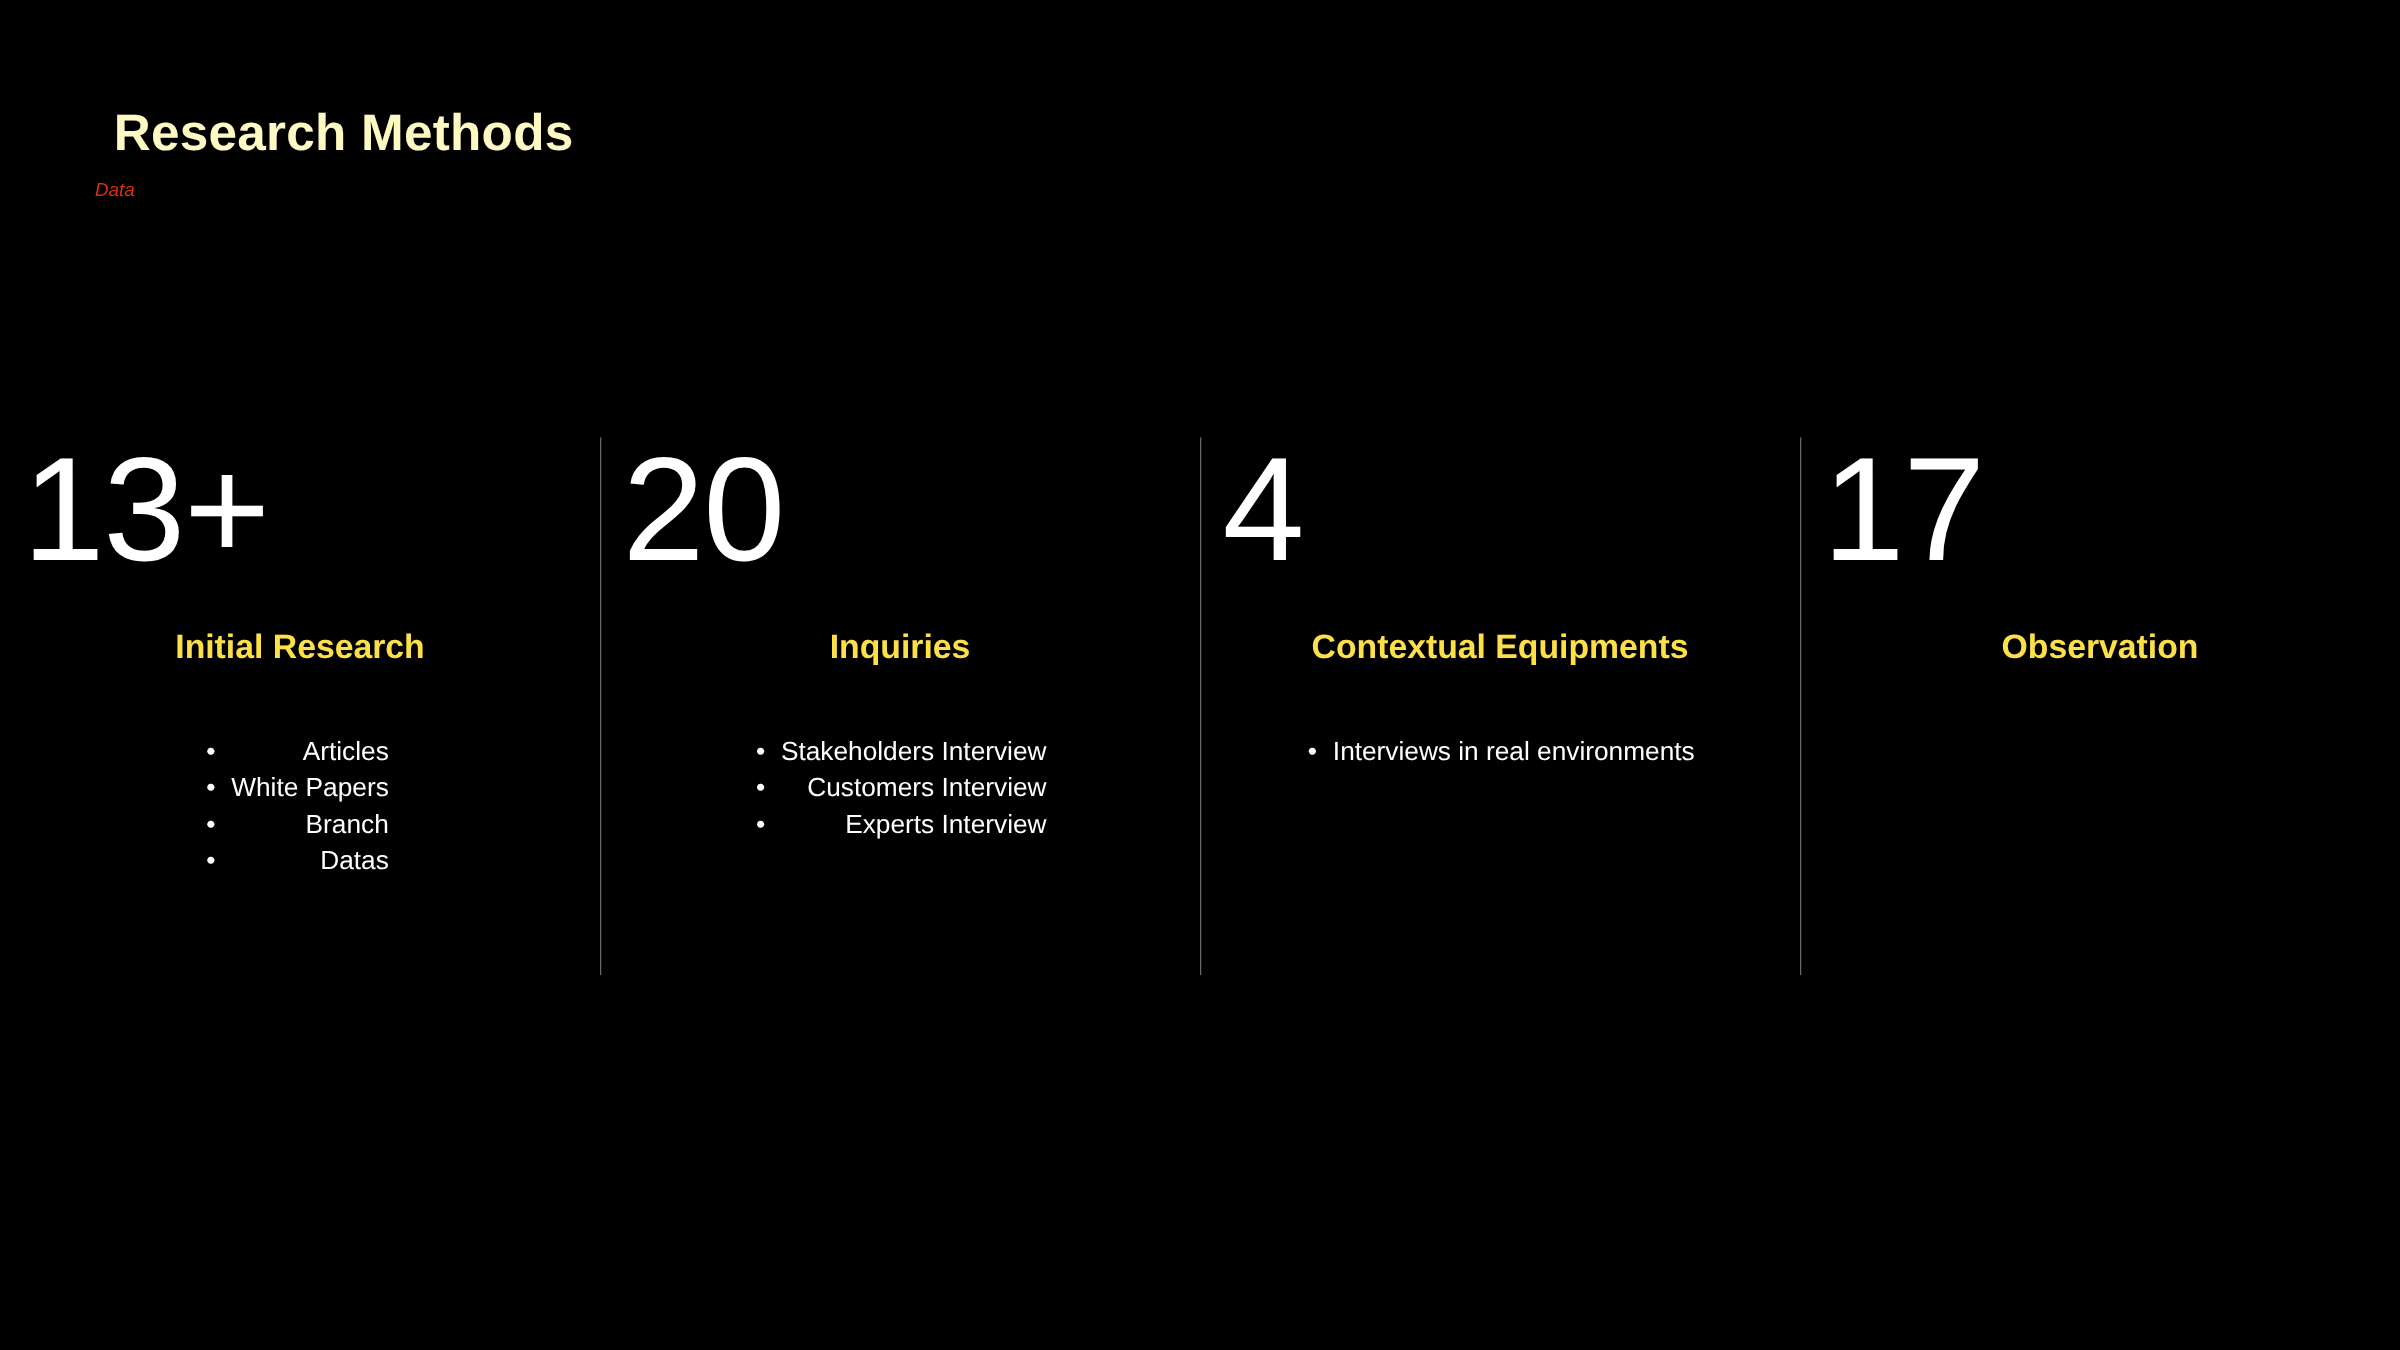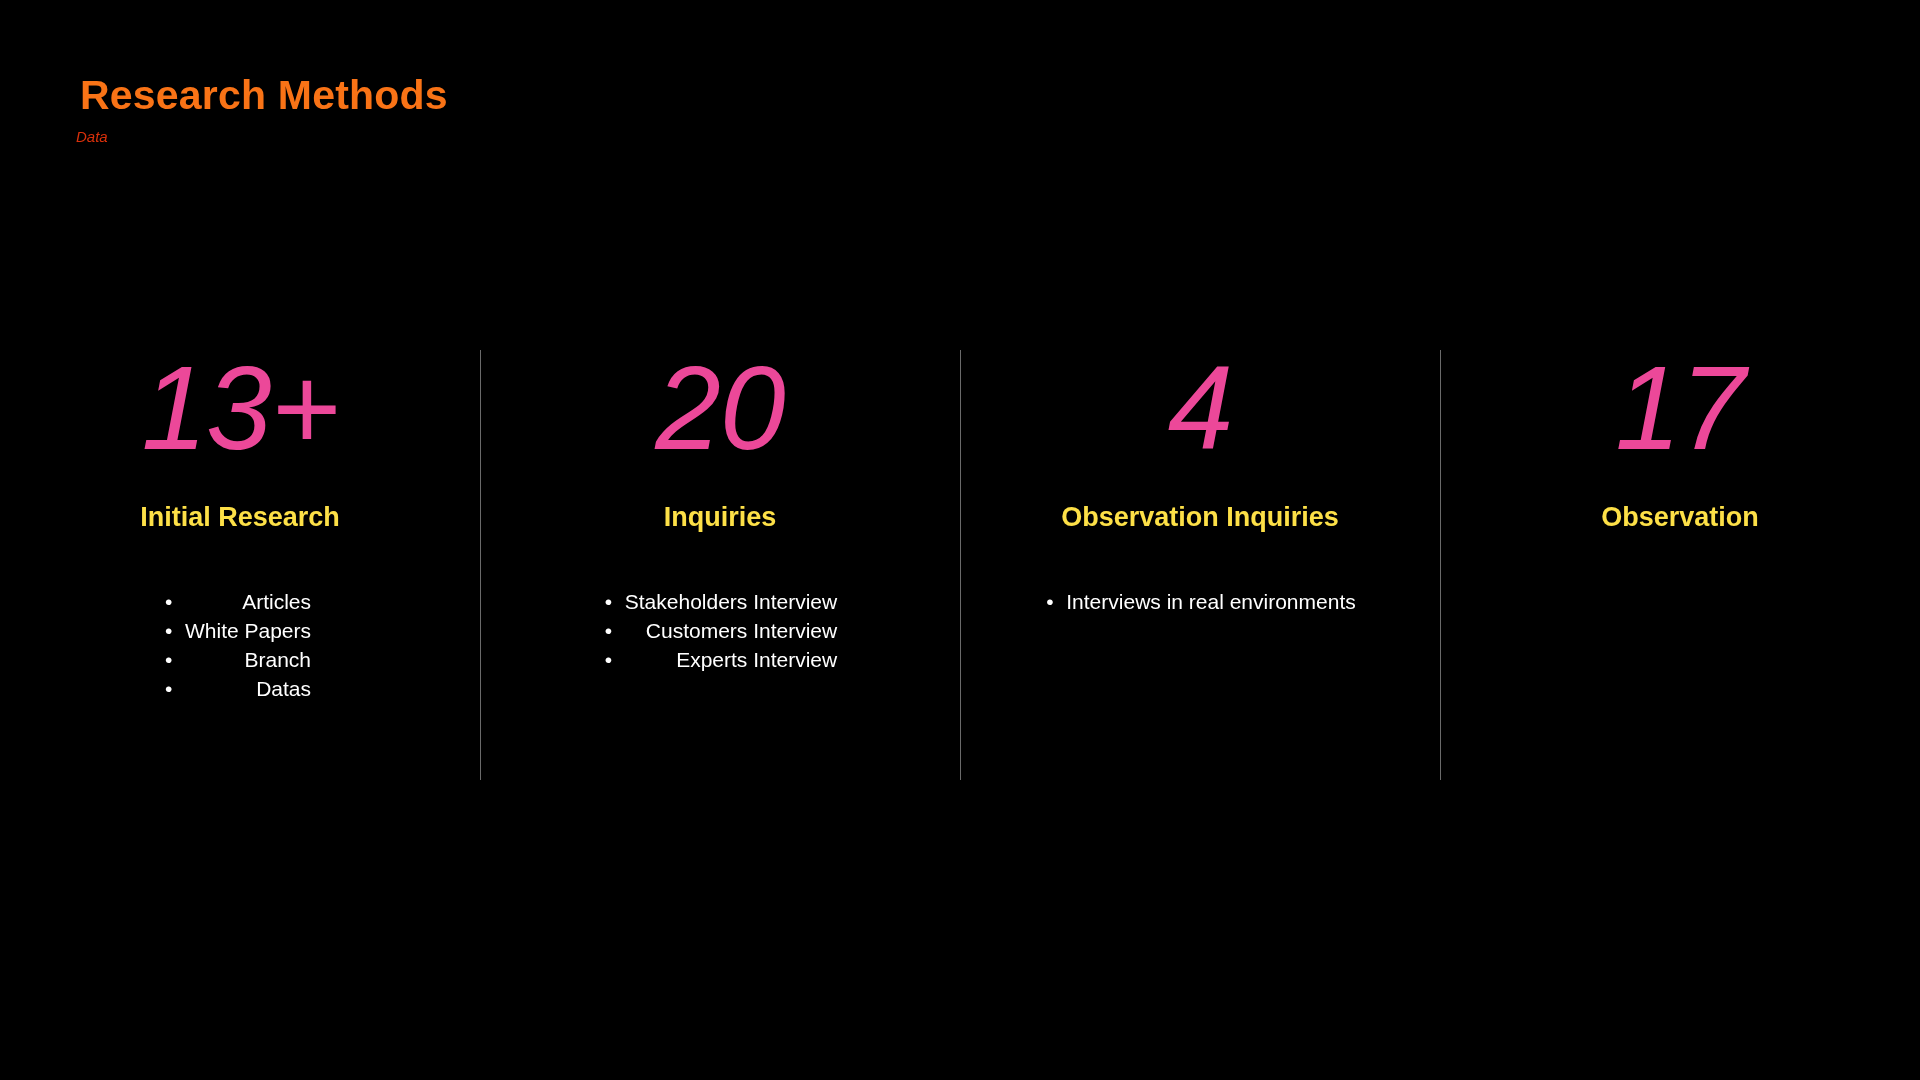"Research Methods" .slide-title { color: #f97316 -> #fef9c3; margin: 5px -> 16px }
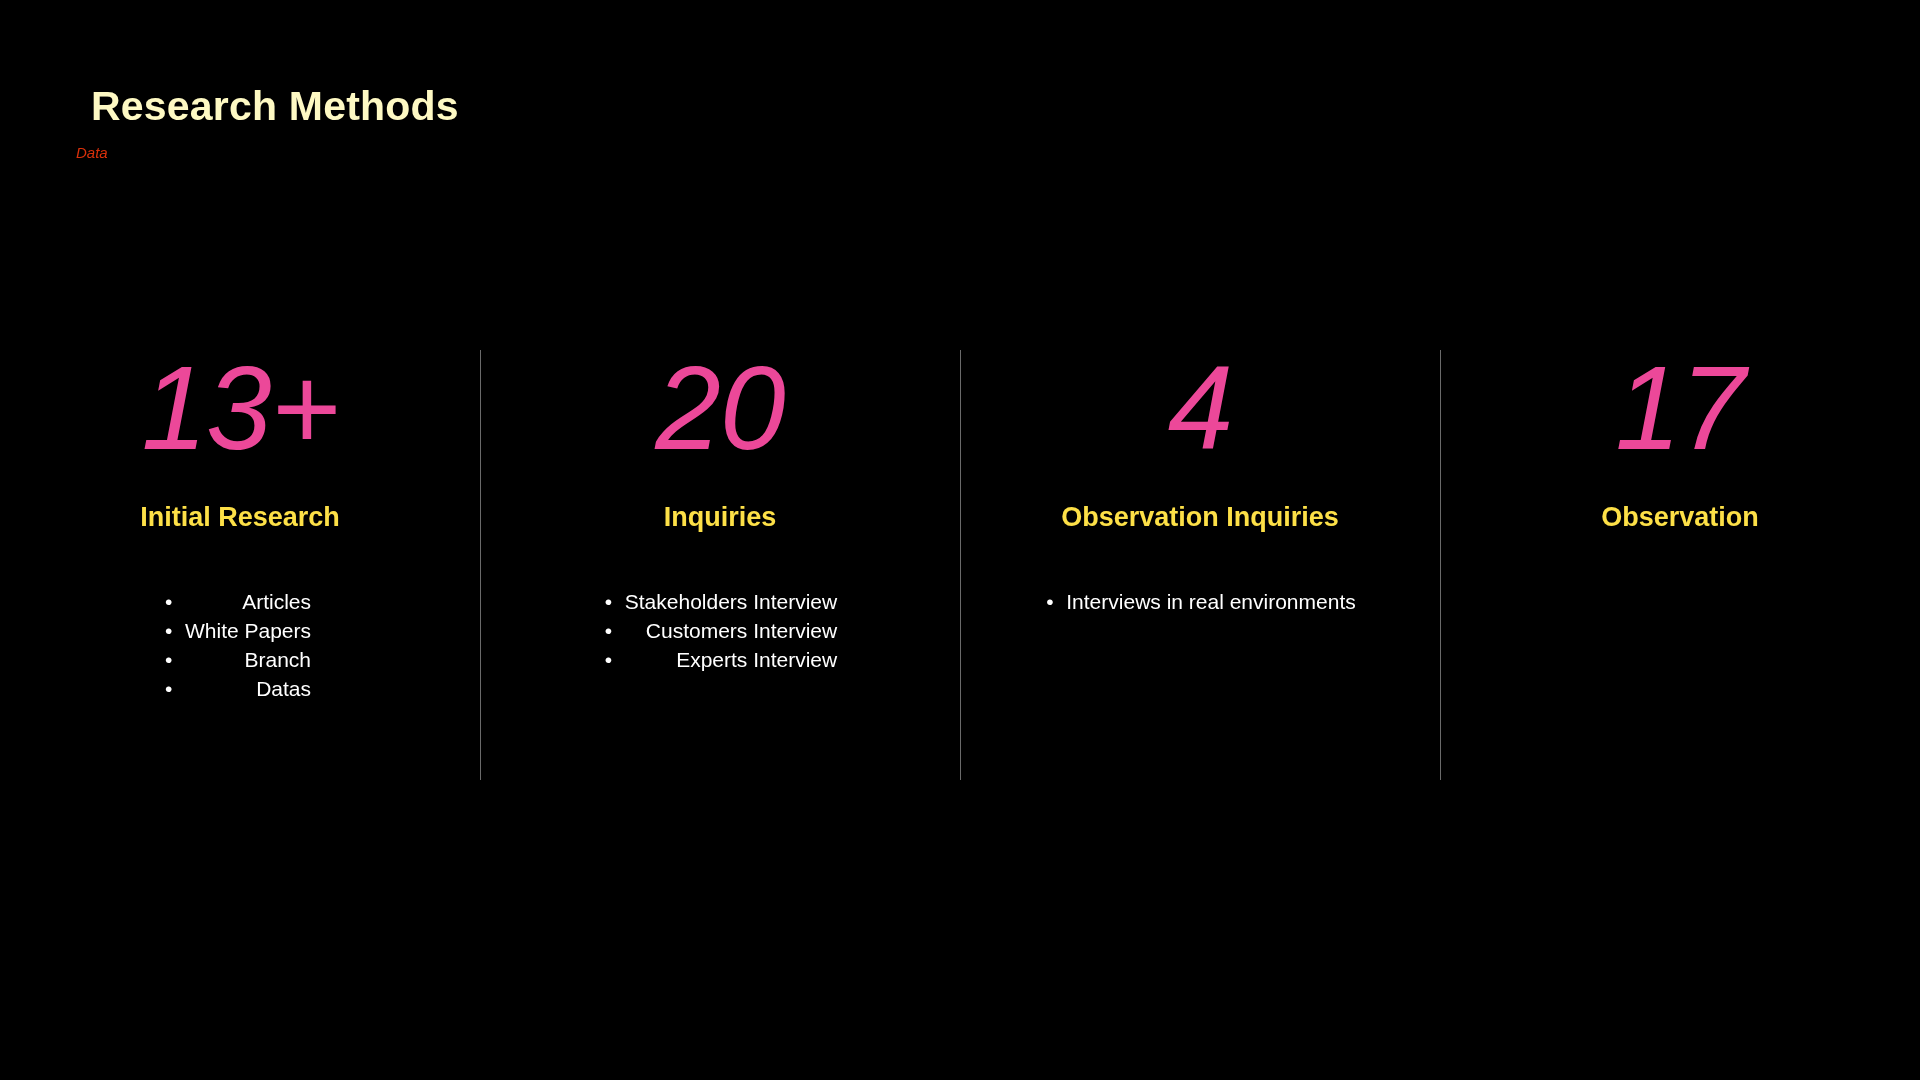"13+" .stat-number { color: #ec4899 -> #ffffff; font-style: italic -> none; text-align: center -> none }
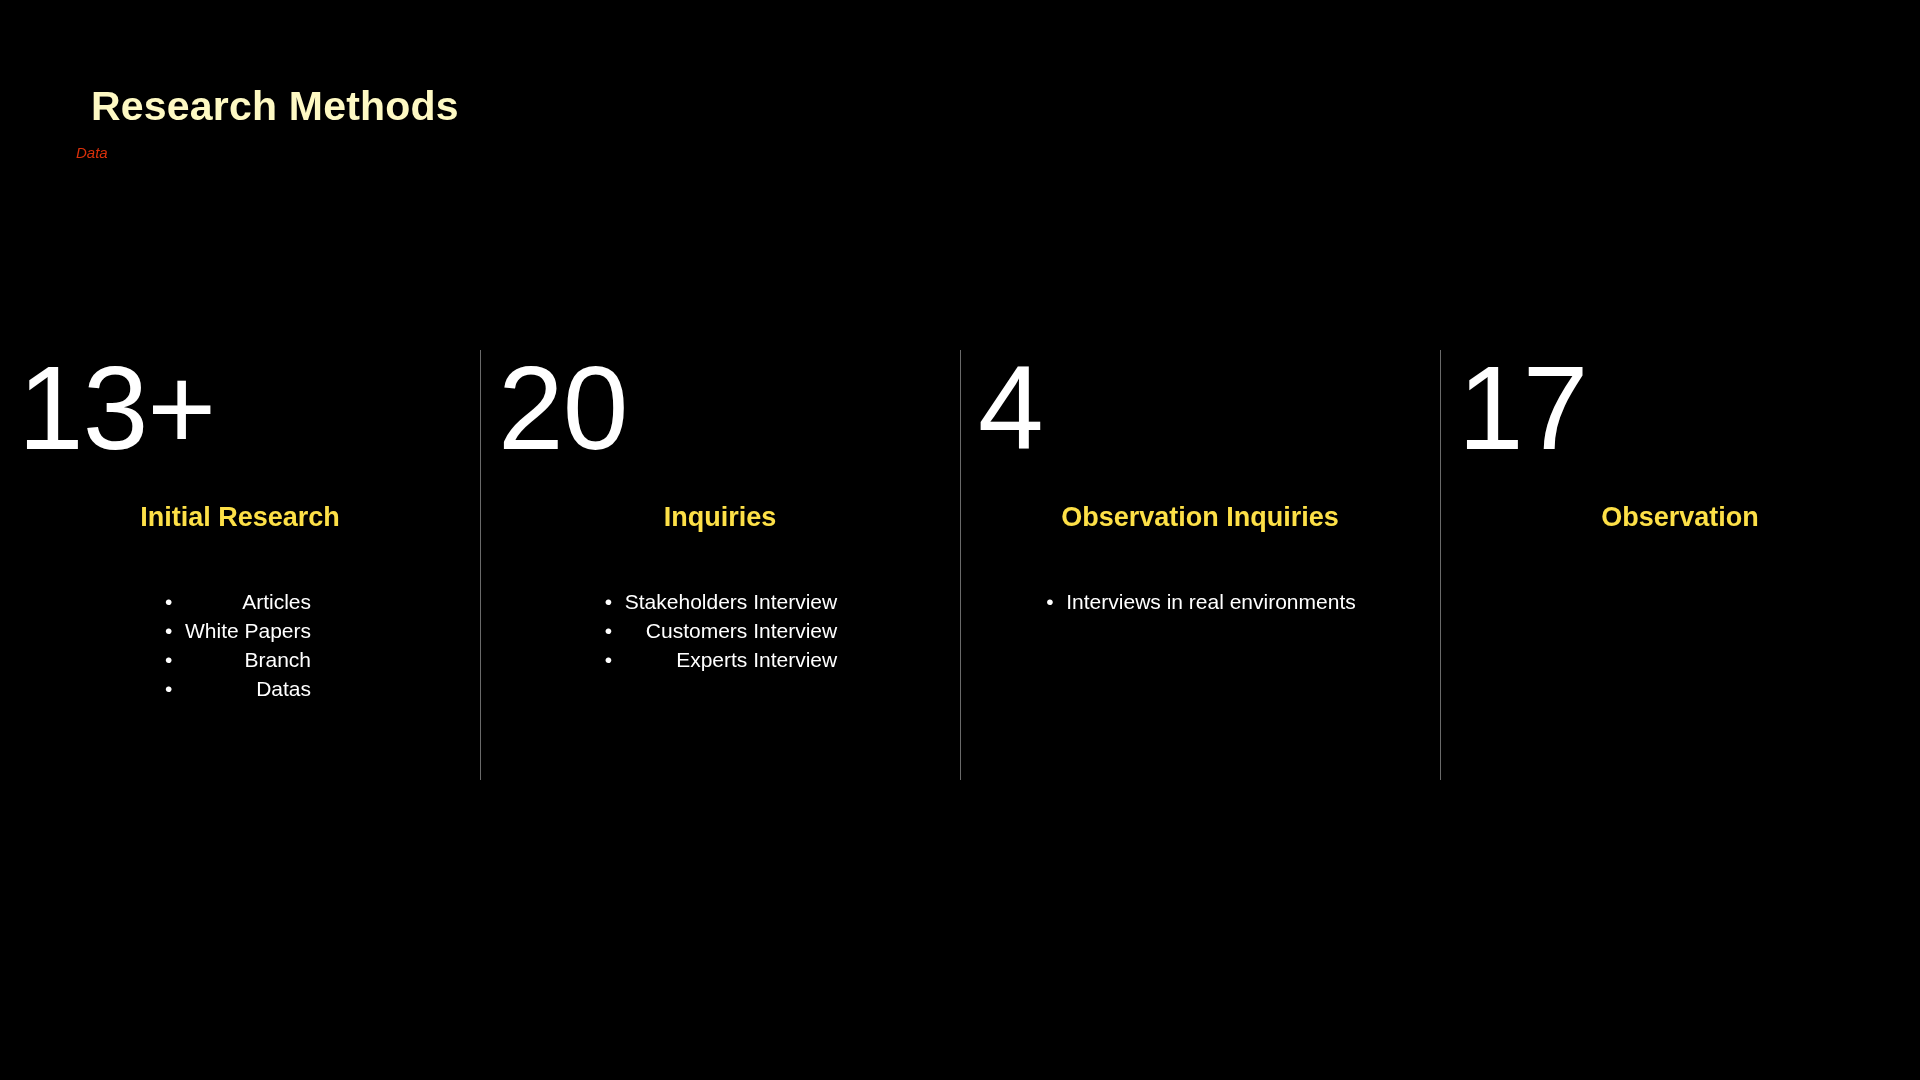"Observation Inquiries" div.stat-heading { text: Observation Inquiries -> Contextual Equipments }
